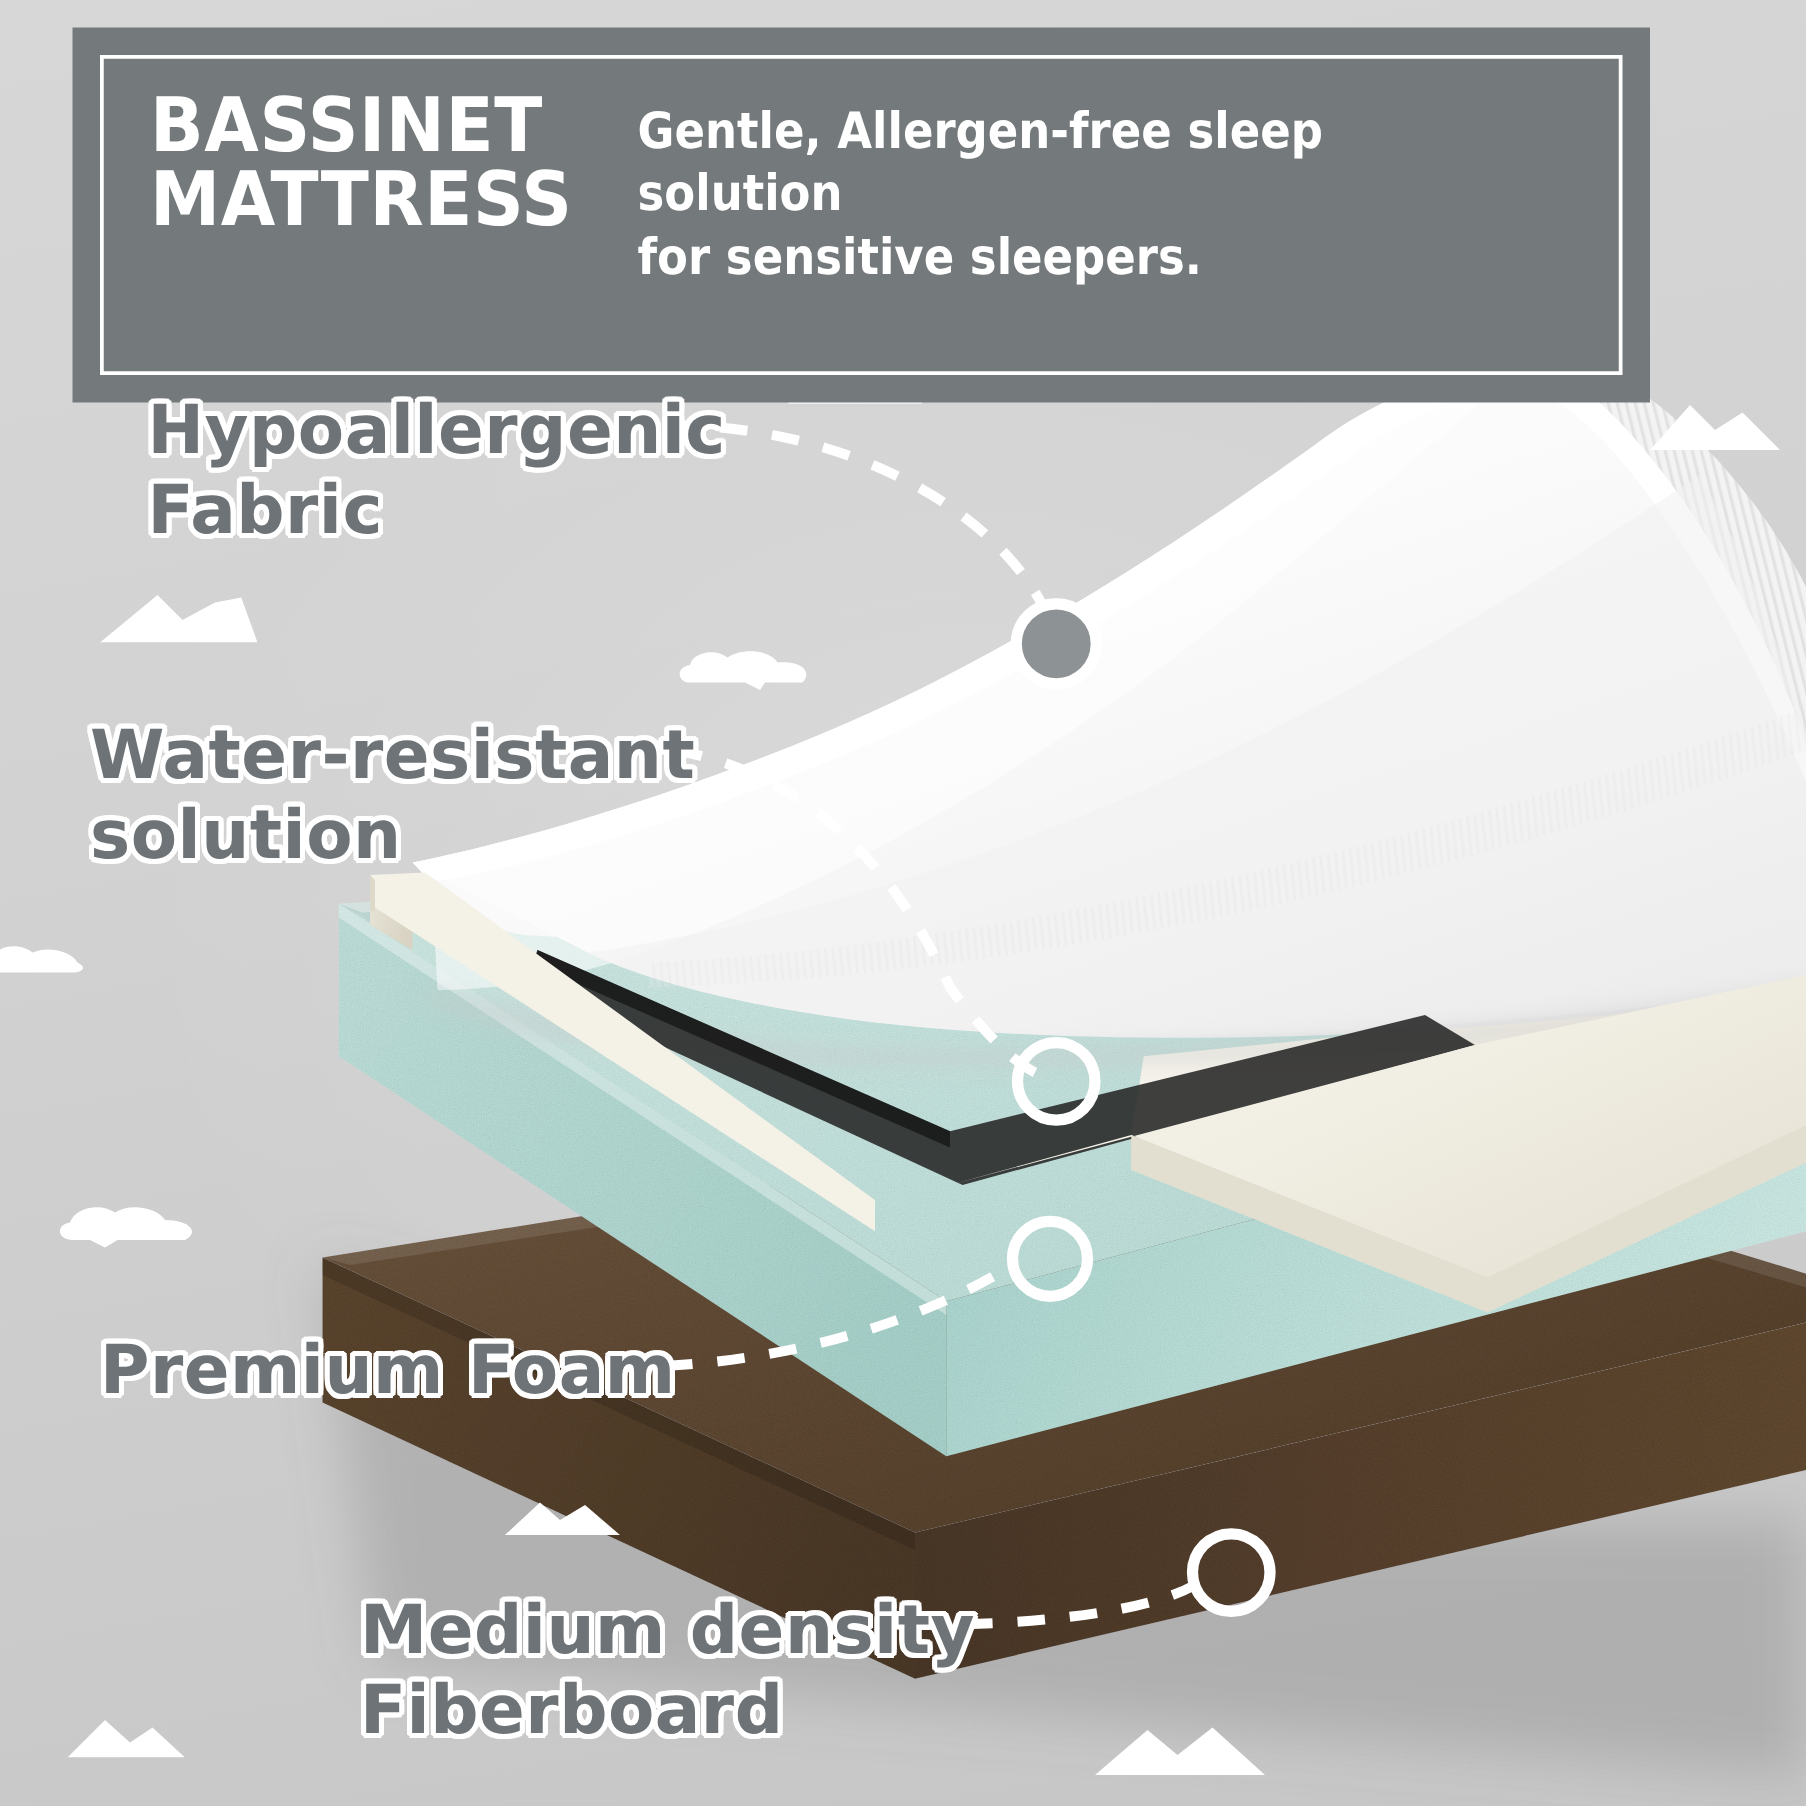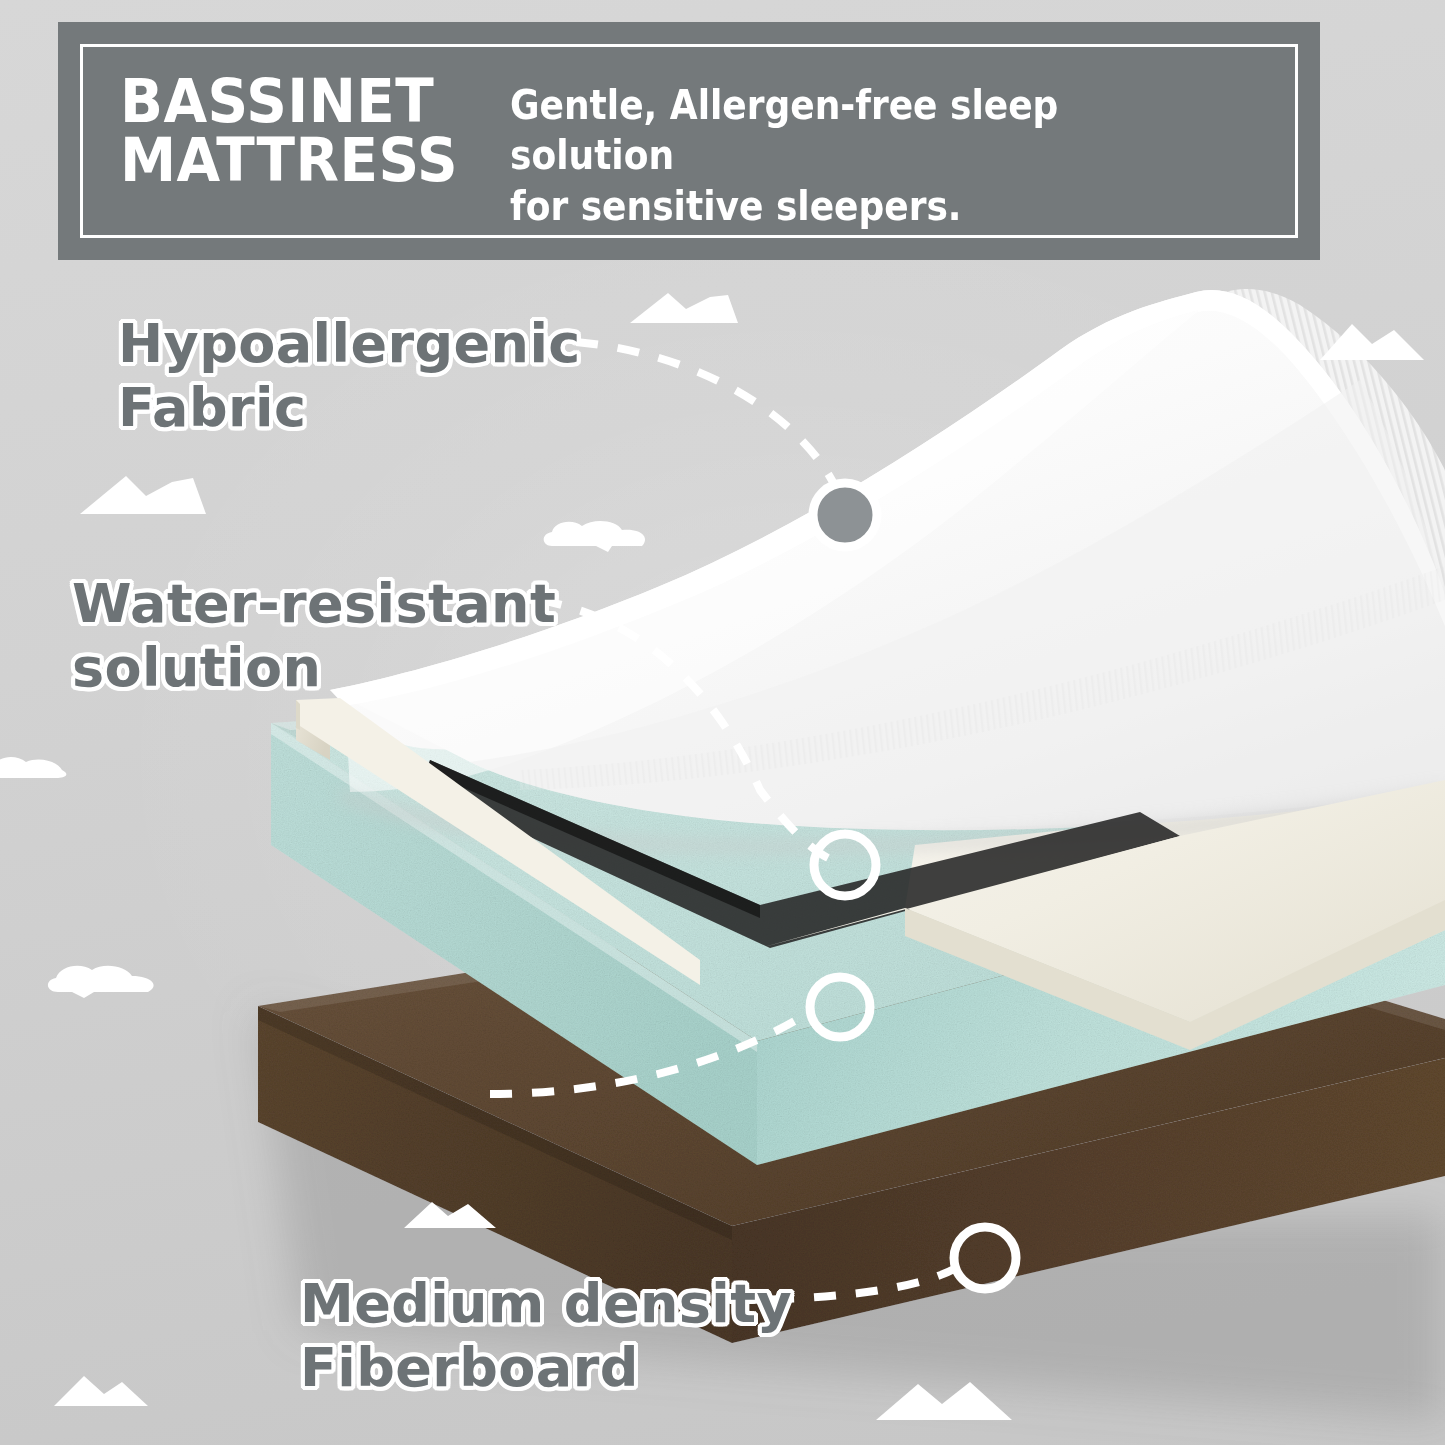"BASSINET" #header-banner { height: 238px -> 300px }
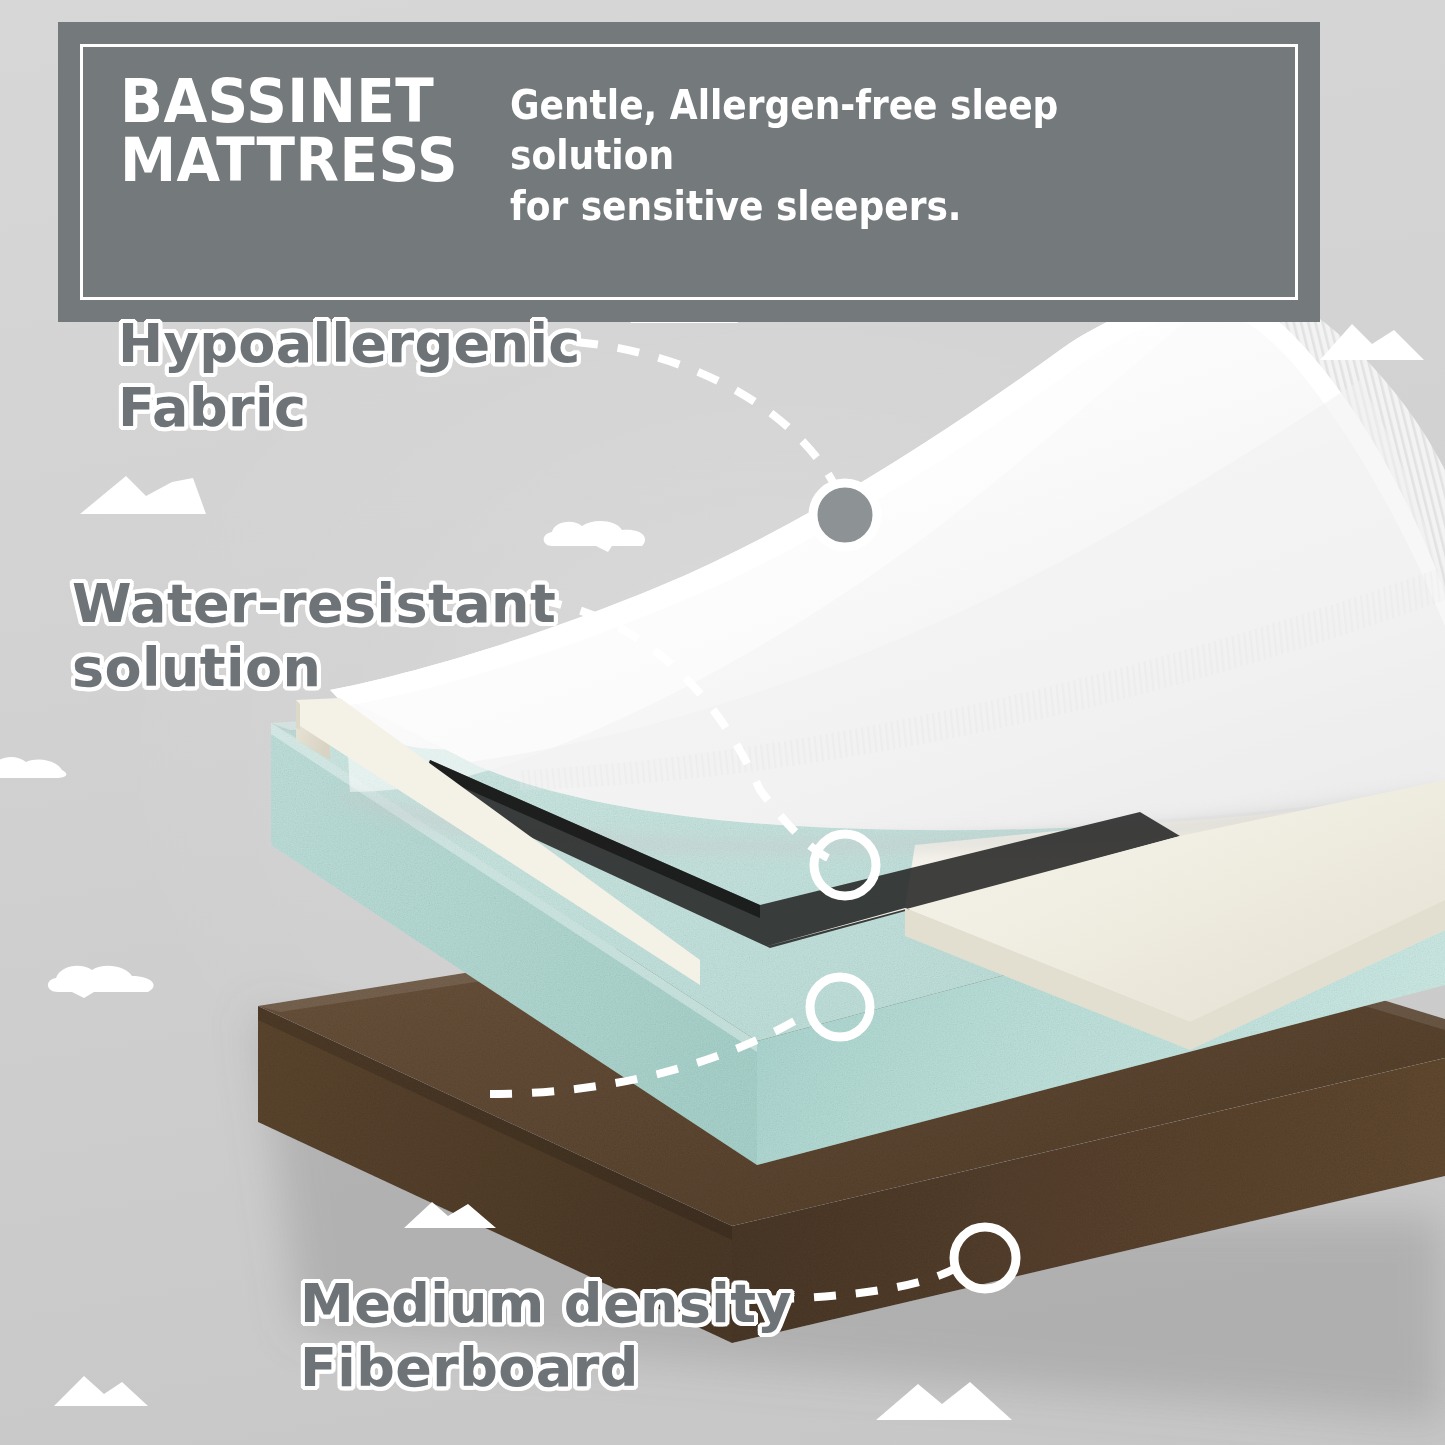"Premium Foam" div.callout-label { html: none -> <div>Premium Foam</div> }
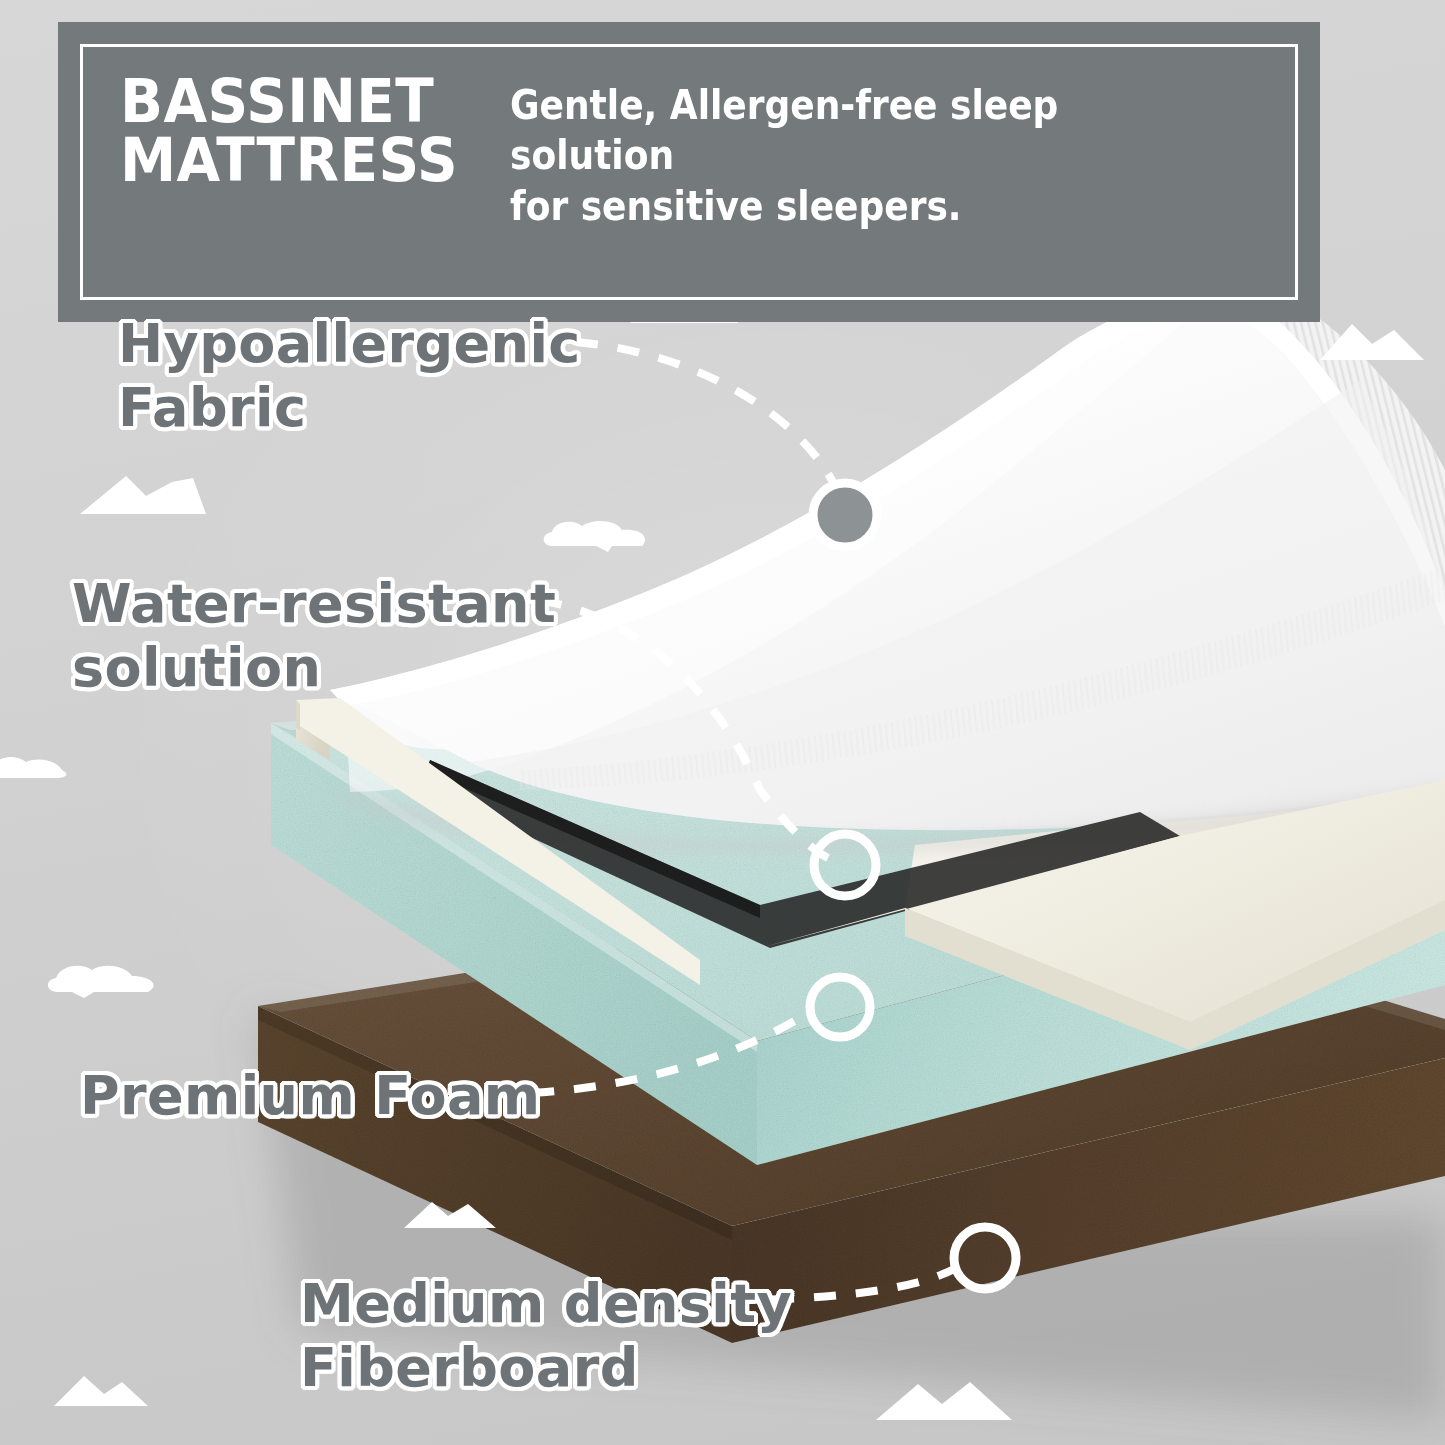"Medium density" #label-fiberboard { left: 300px -> 288px }
